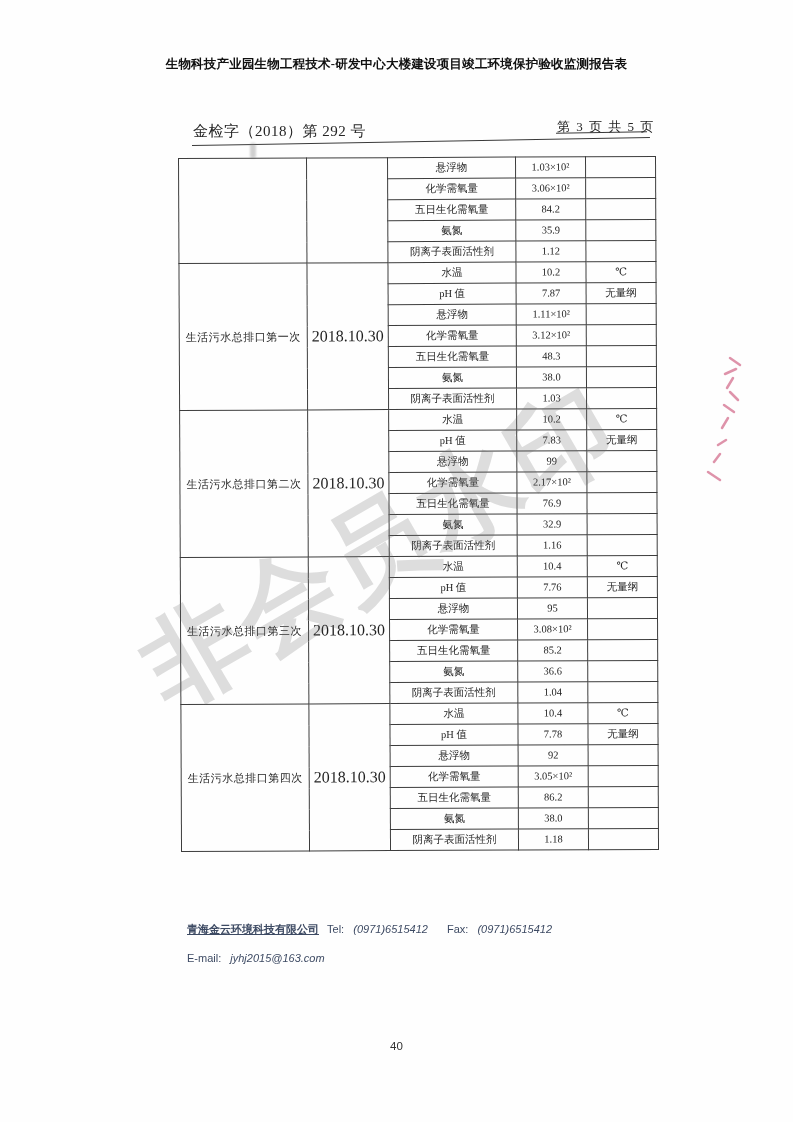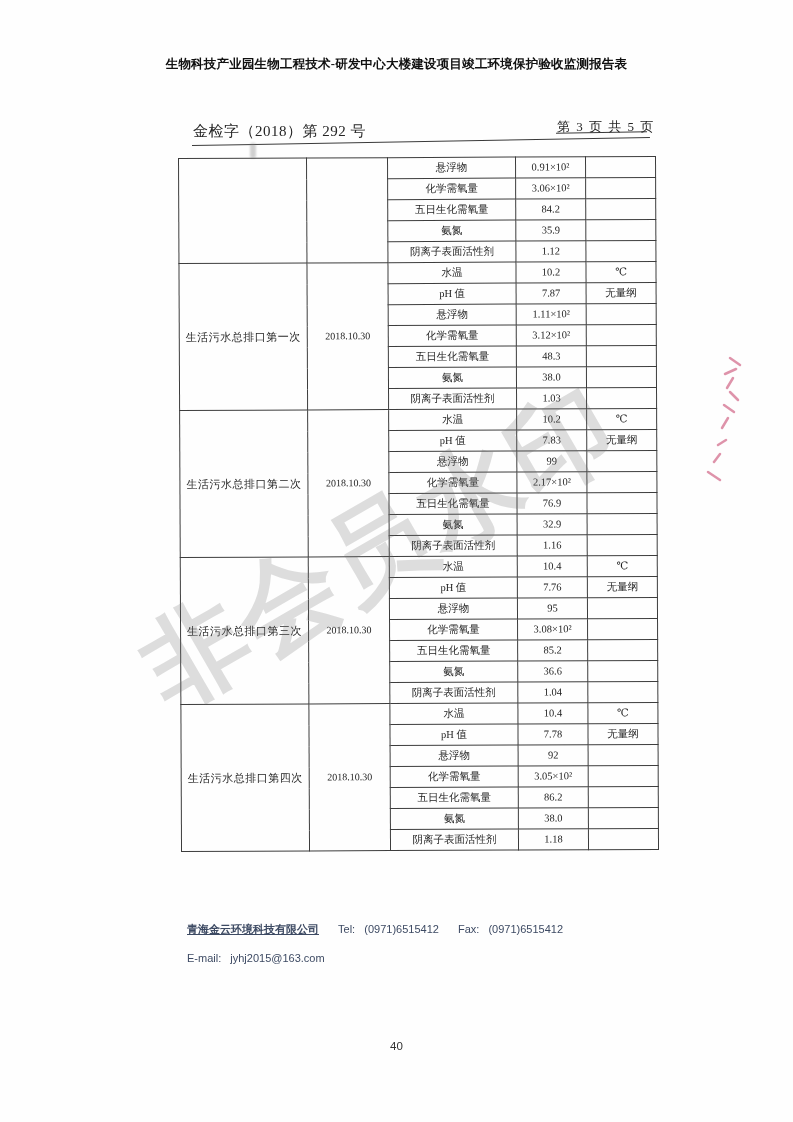"0.91×10²" td { text: 0.91 -> 1.03 }
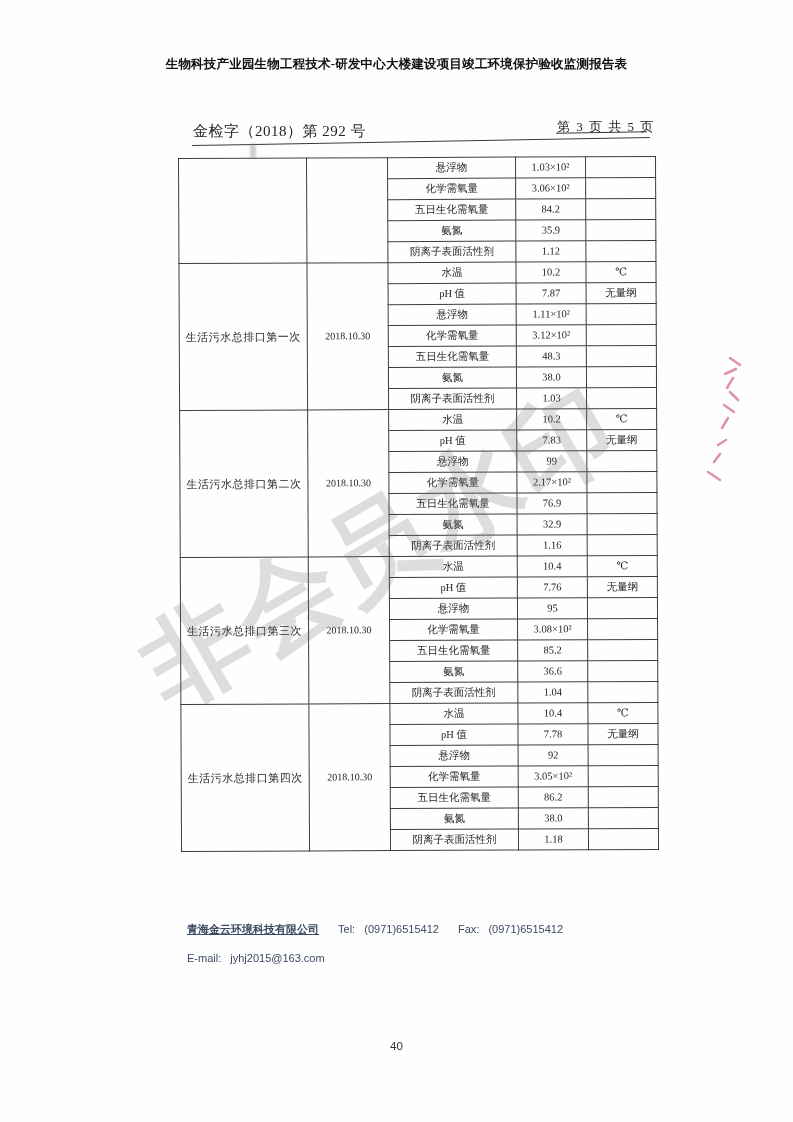"2018.10.30" .monitor-table td.date-cell { font-size: 10px -> 16px }
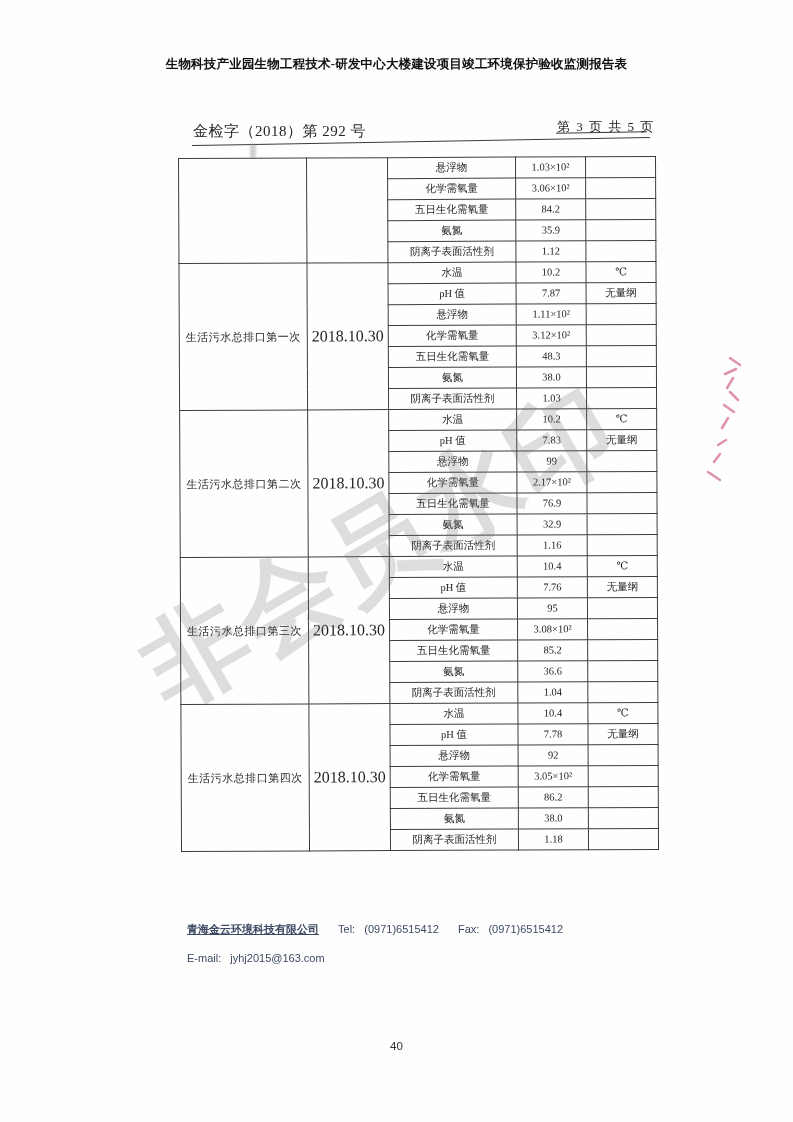"青海金云环境科技有限公司" .footer .company { margin-right: 16px -> 5px }
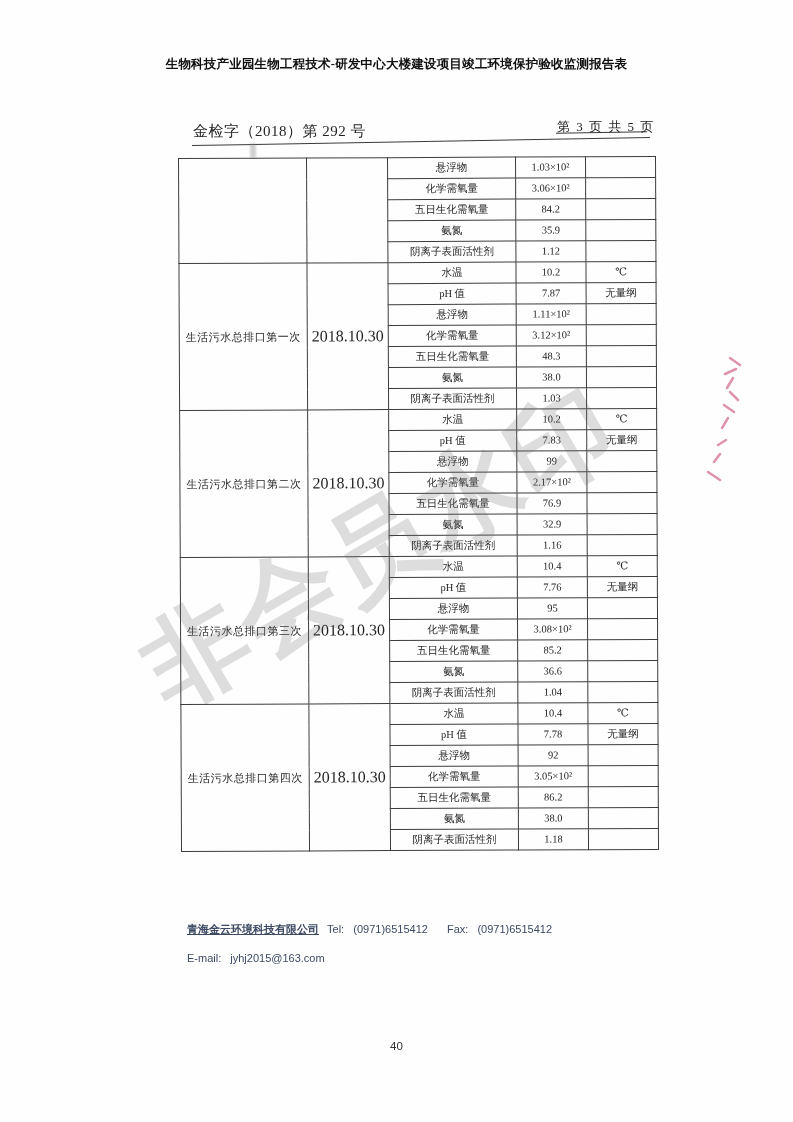"(0971)6515412" .footer .val { font-style: none -> italic }
